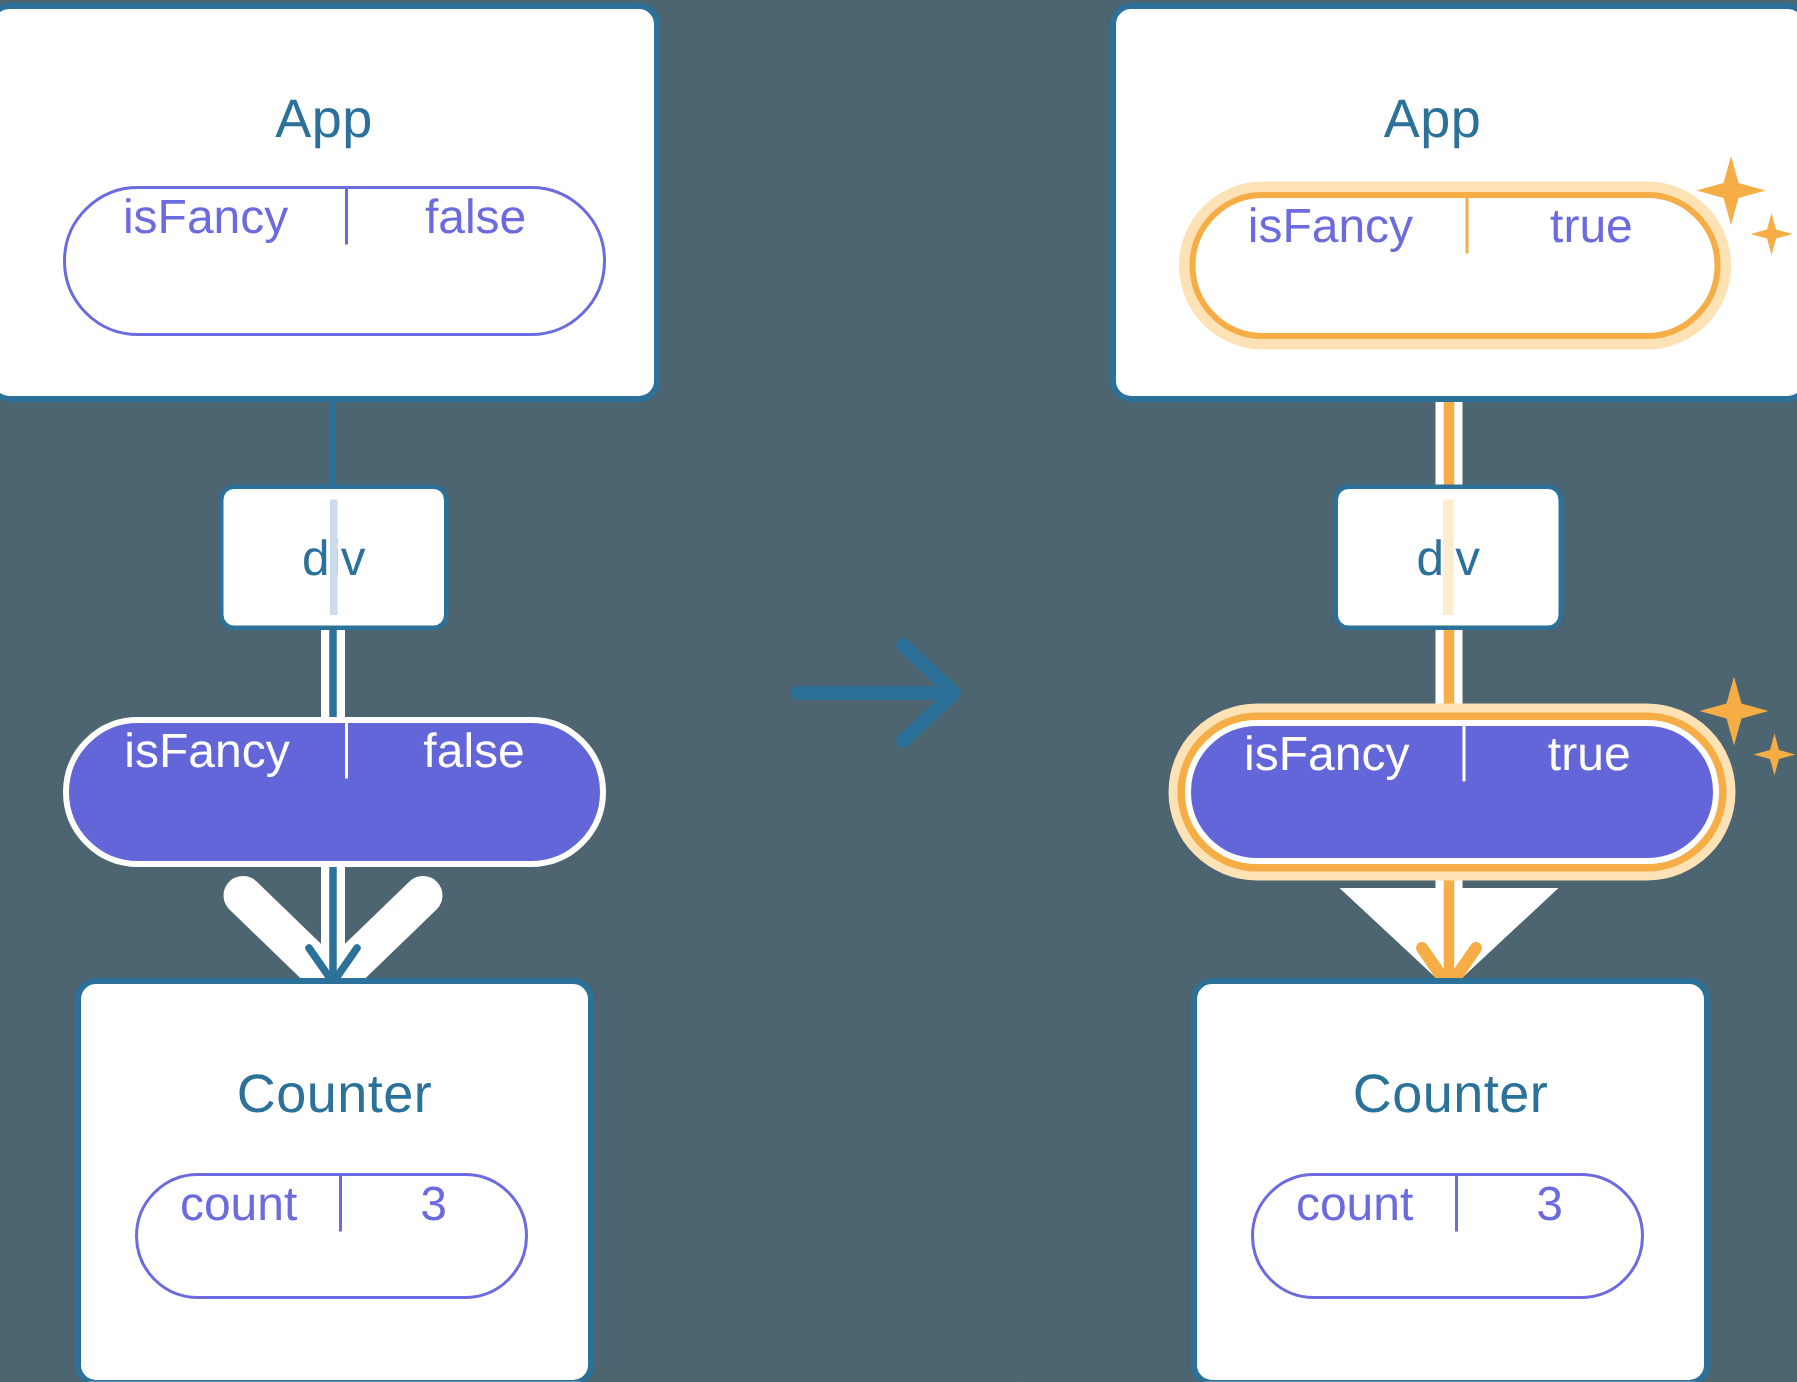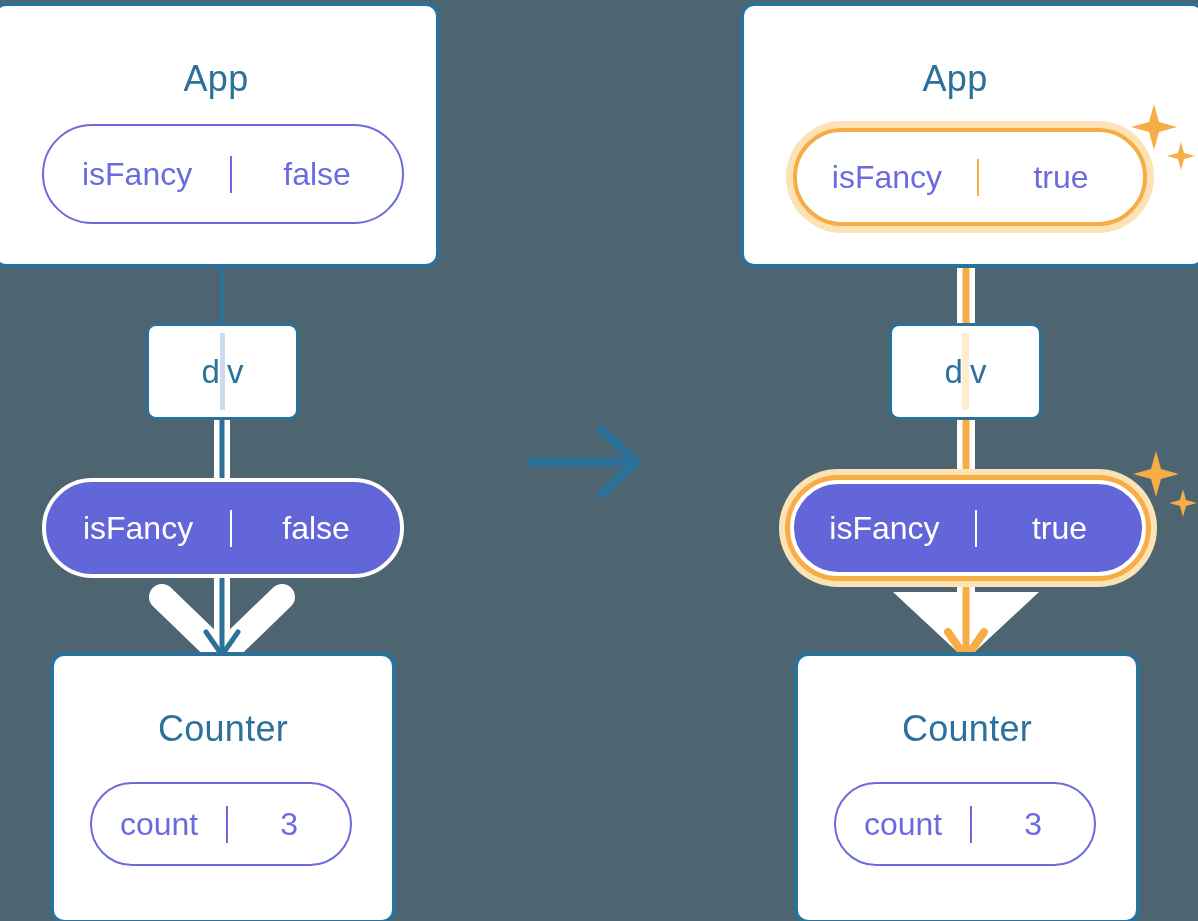"isFancy" .pill { align-items: center -> flex-start }
